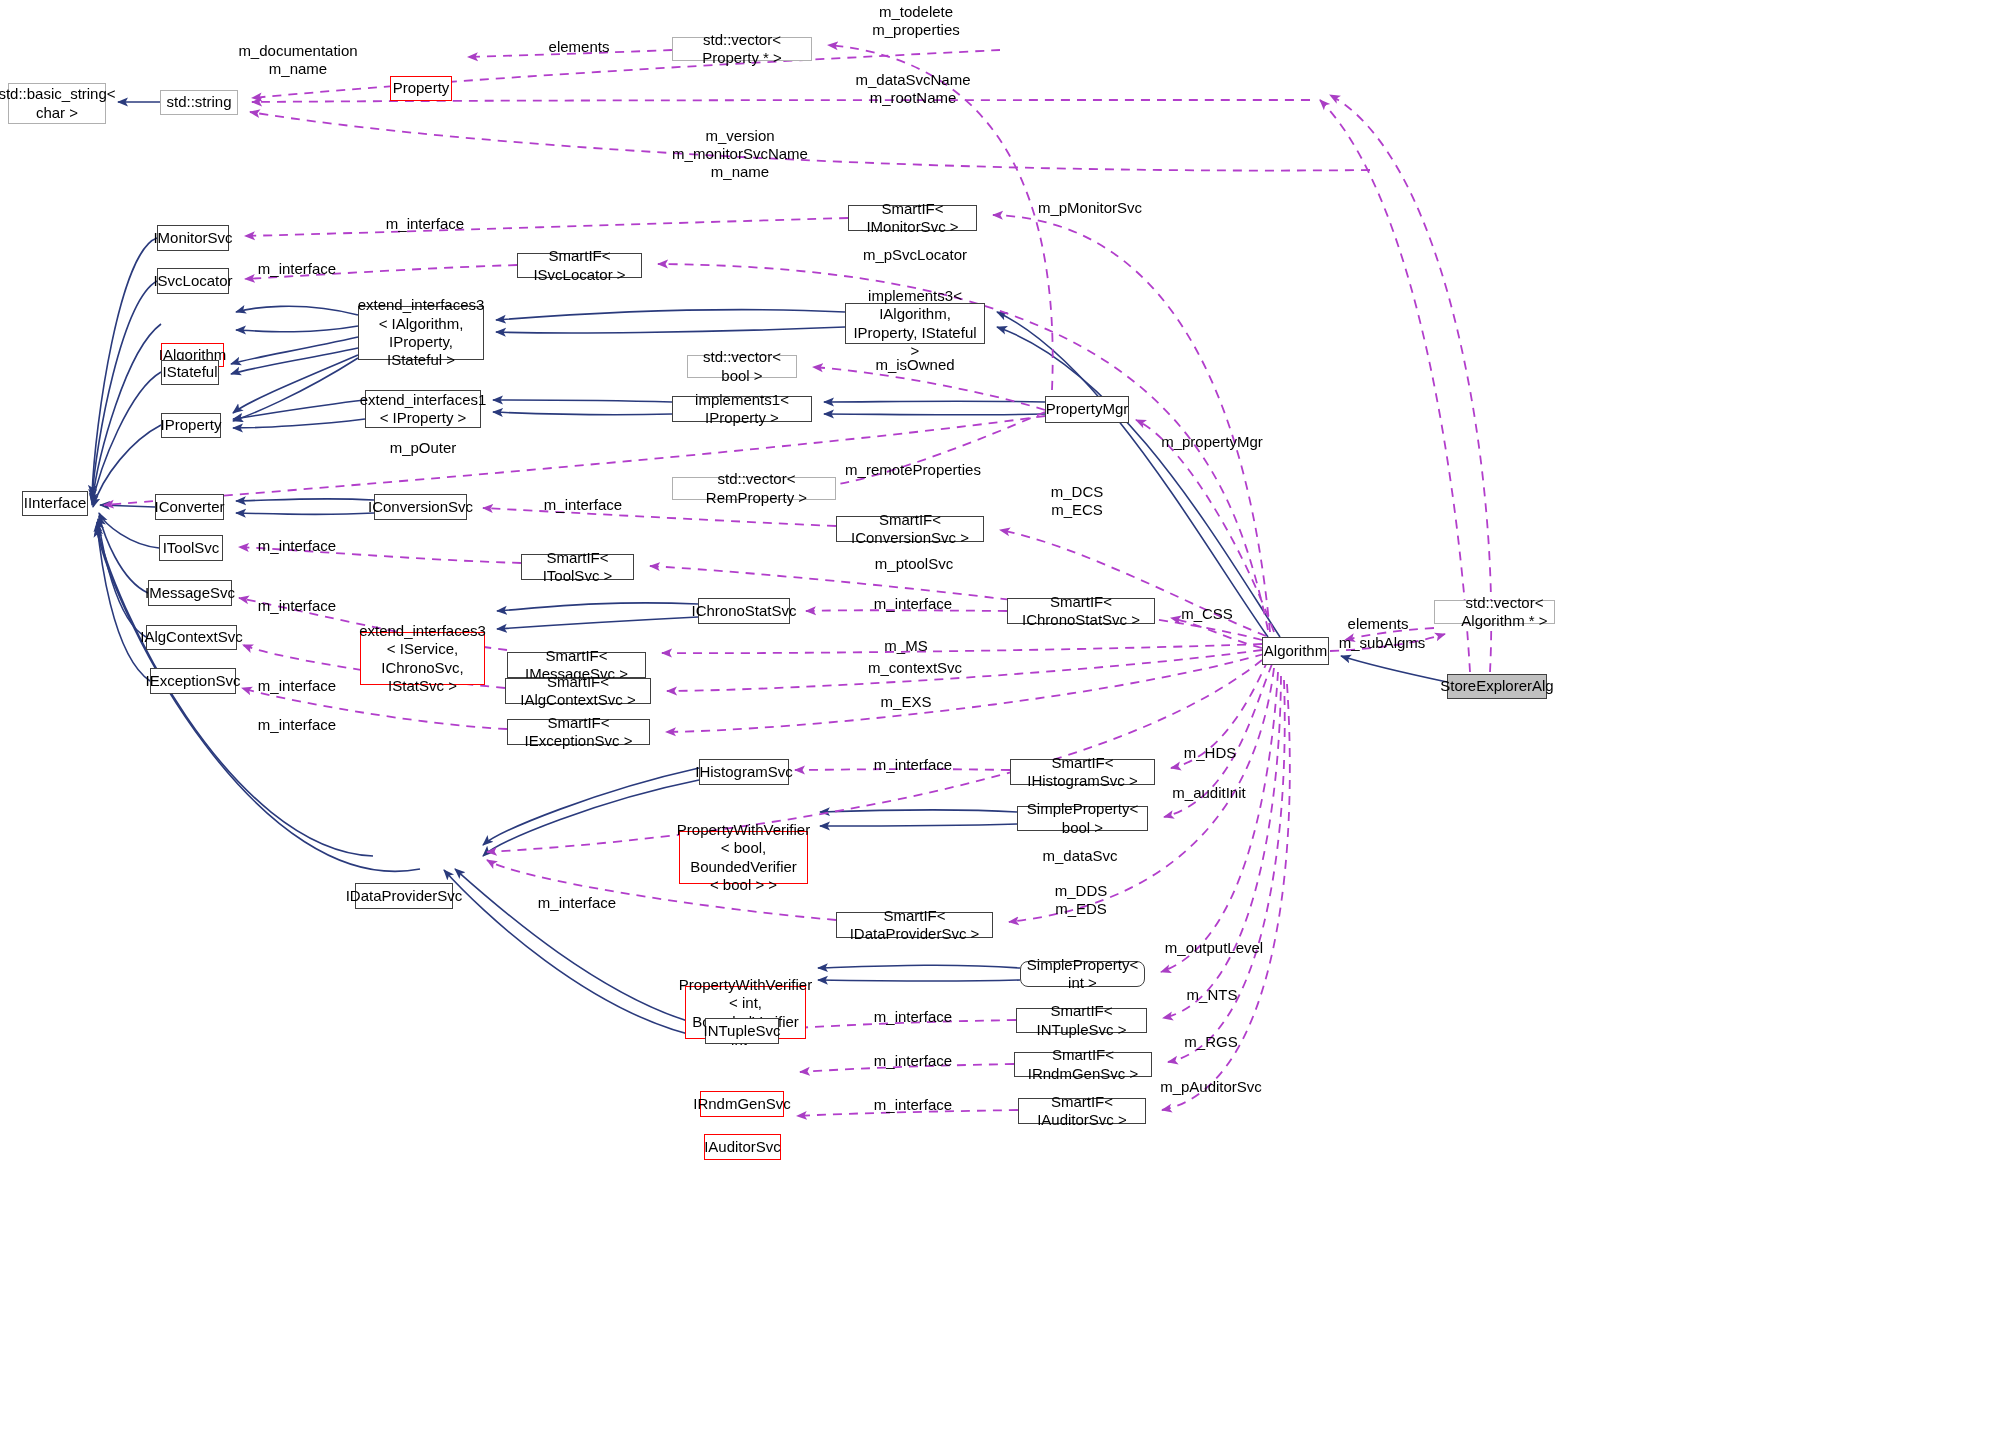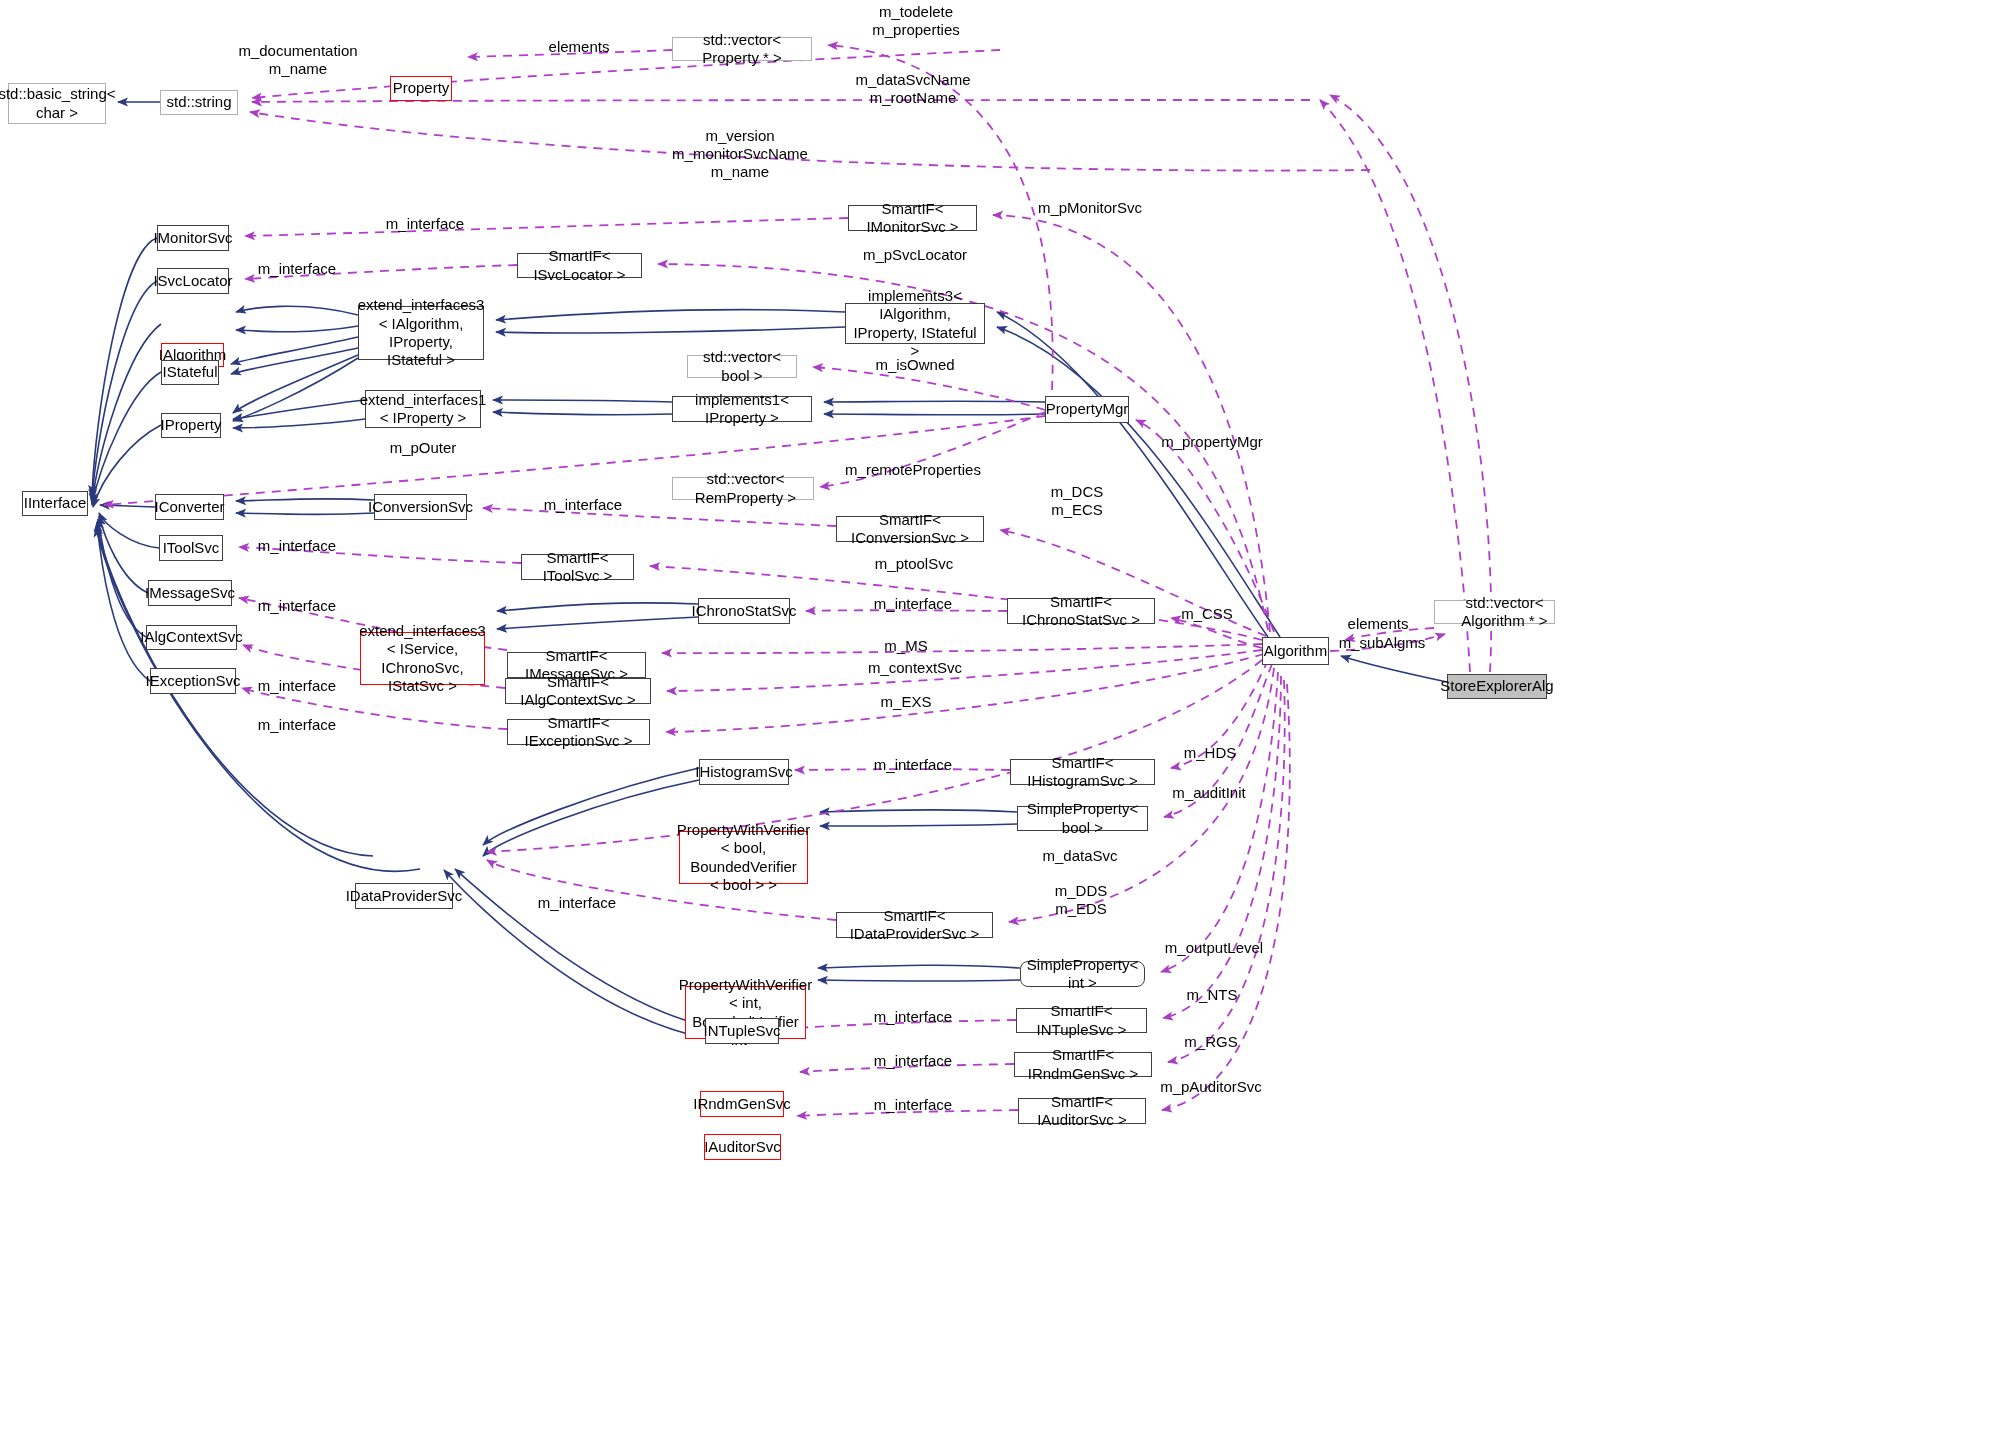"std::vector< RemProperty >" div.node { width: 142px -> 164px }
